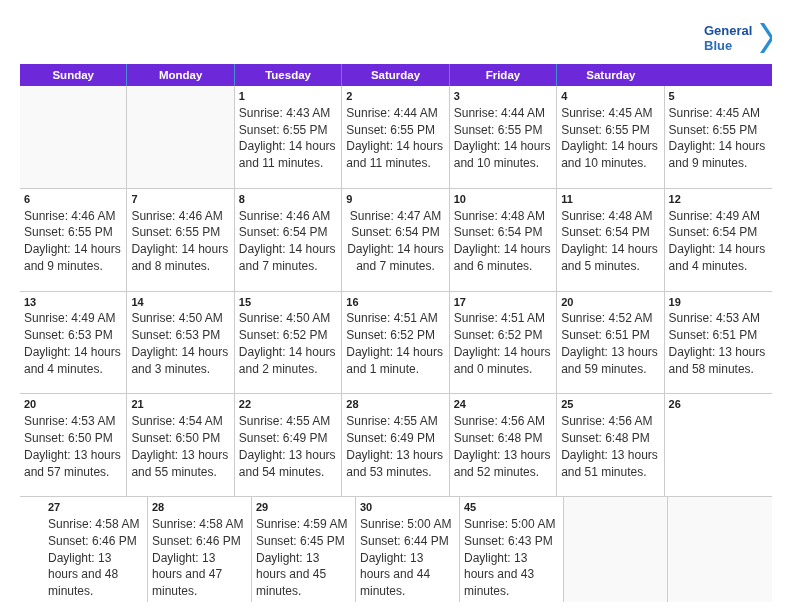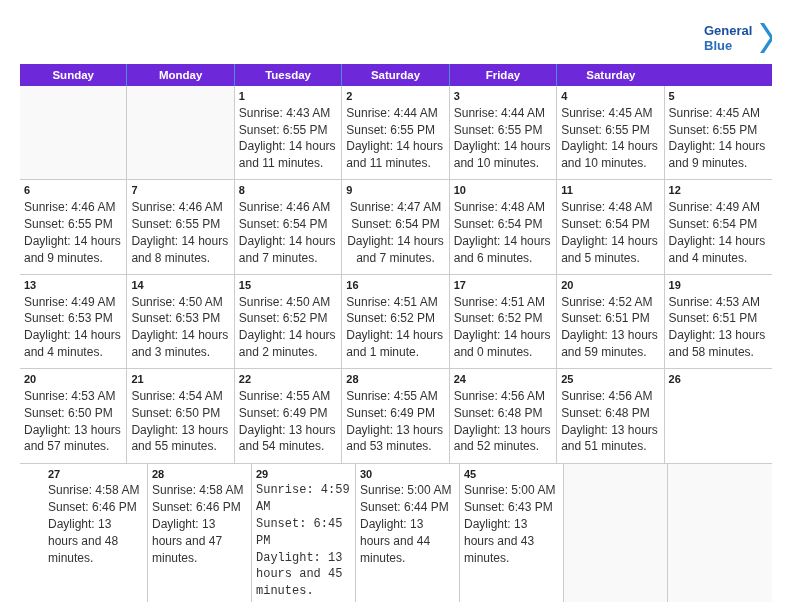"Sunrise: 4:59 AM" div.sun-info { font-family: Liberation Mono, monospace -> none }
